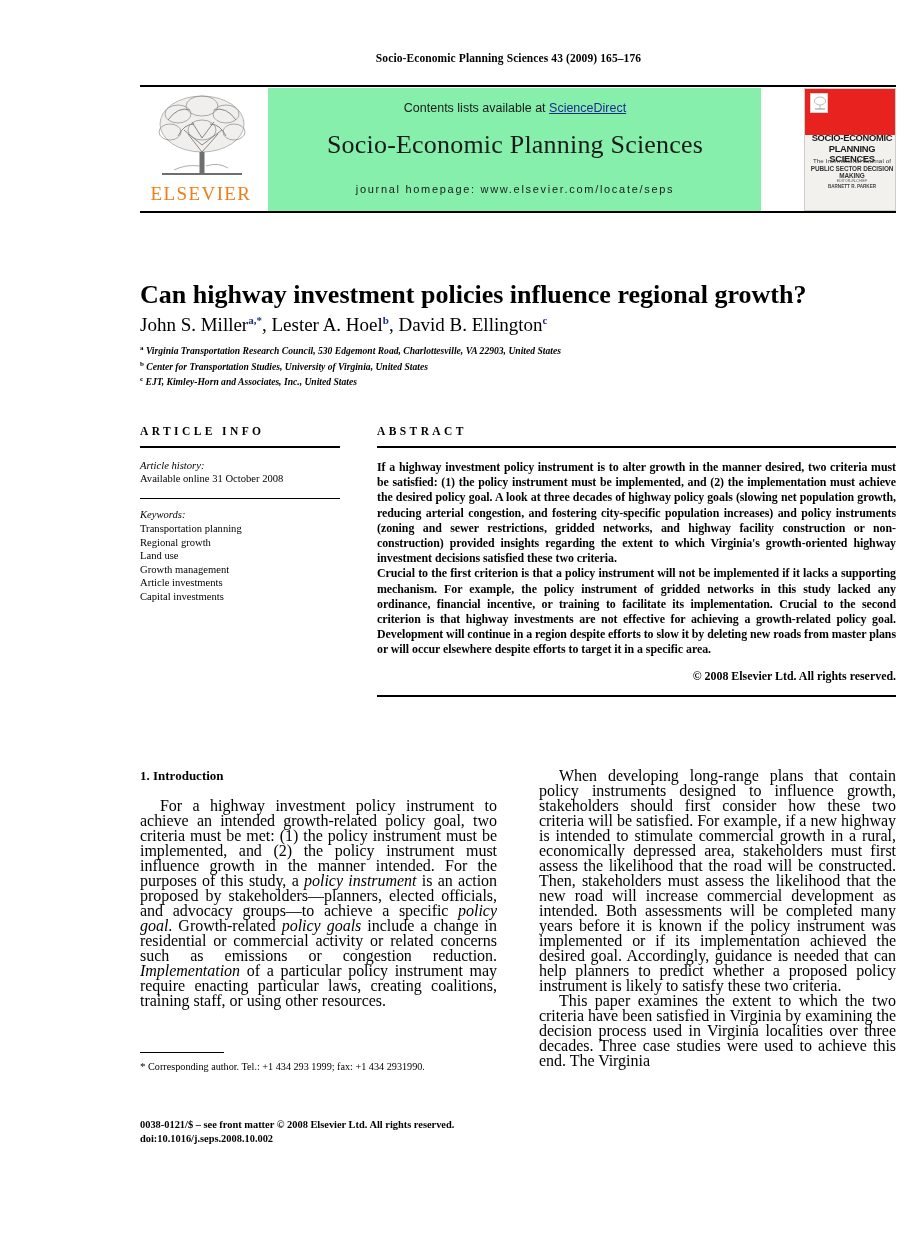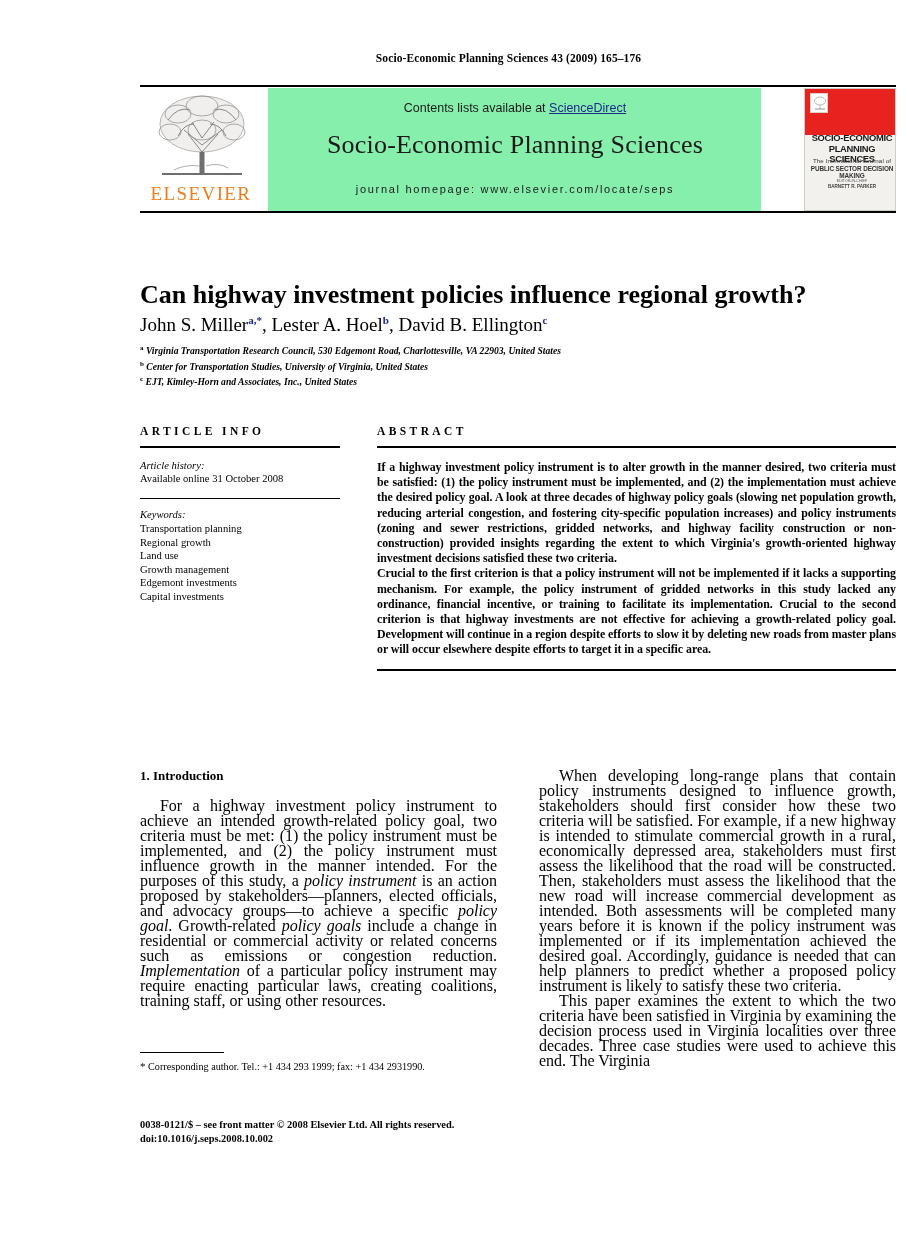"Edgemont investments" div { text: Edgemont -> Article }
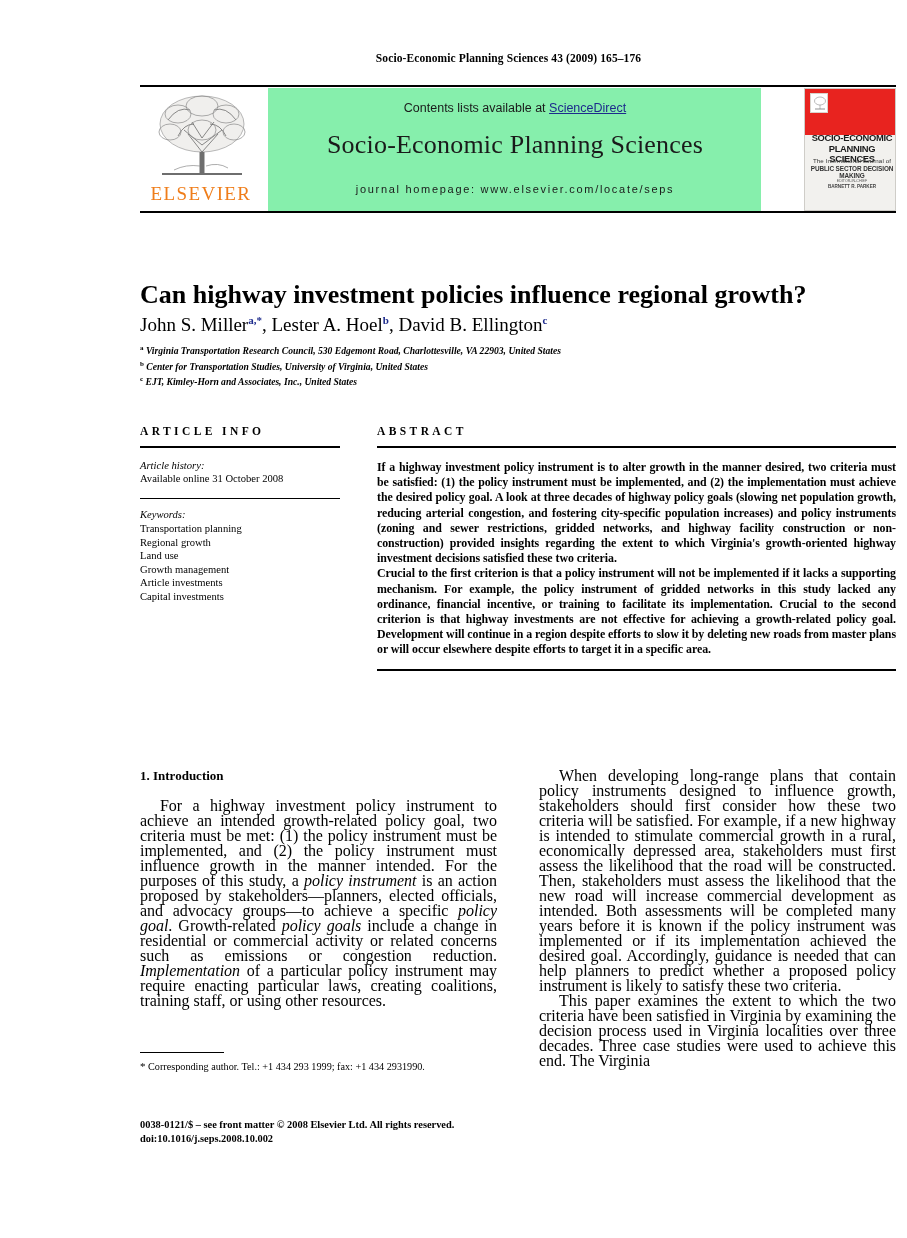"© 2008 Elsevier Ltd. All" div.abstract-copyright { html: none -> <div>© 2008 Elsevier Ltd. All rights reserved.</div> }
